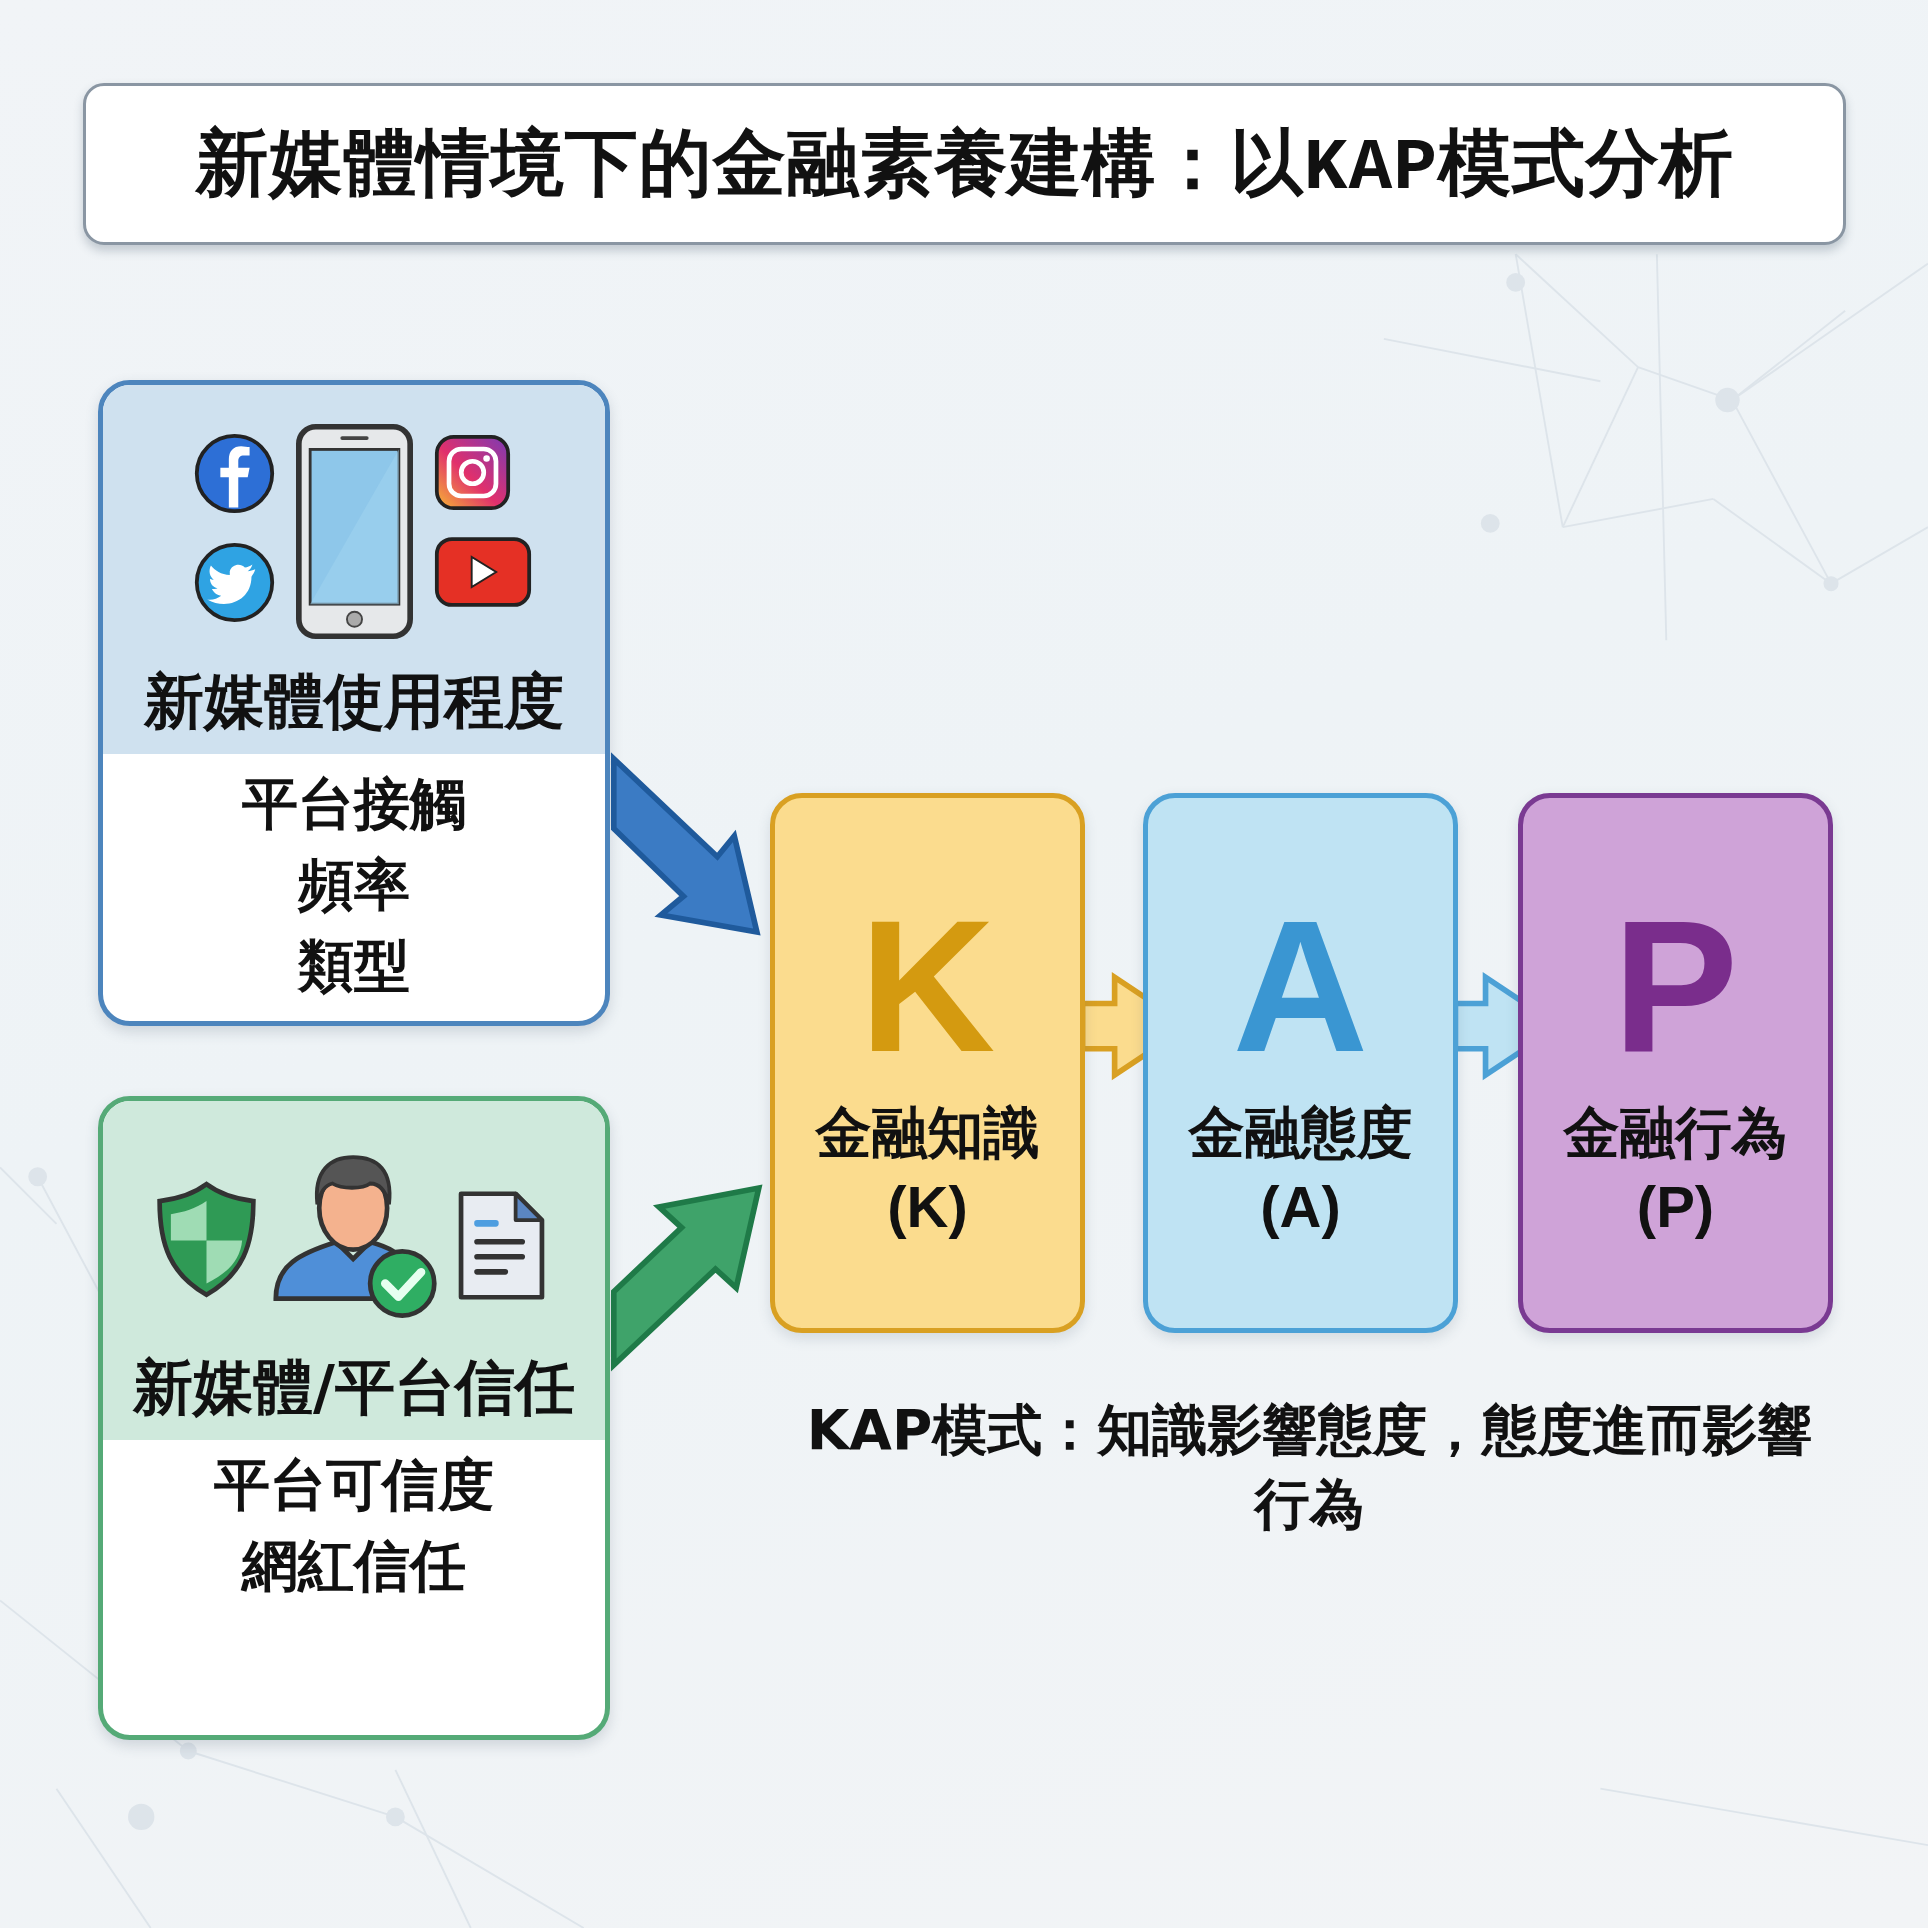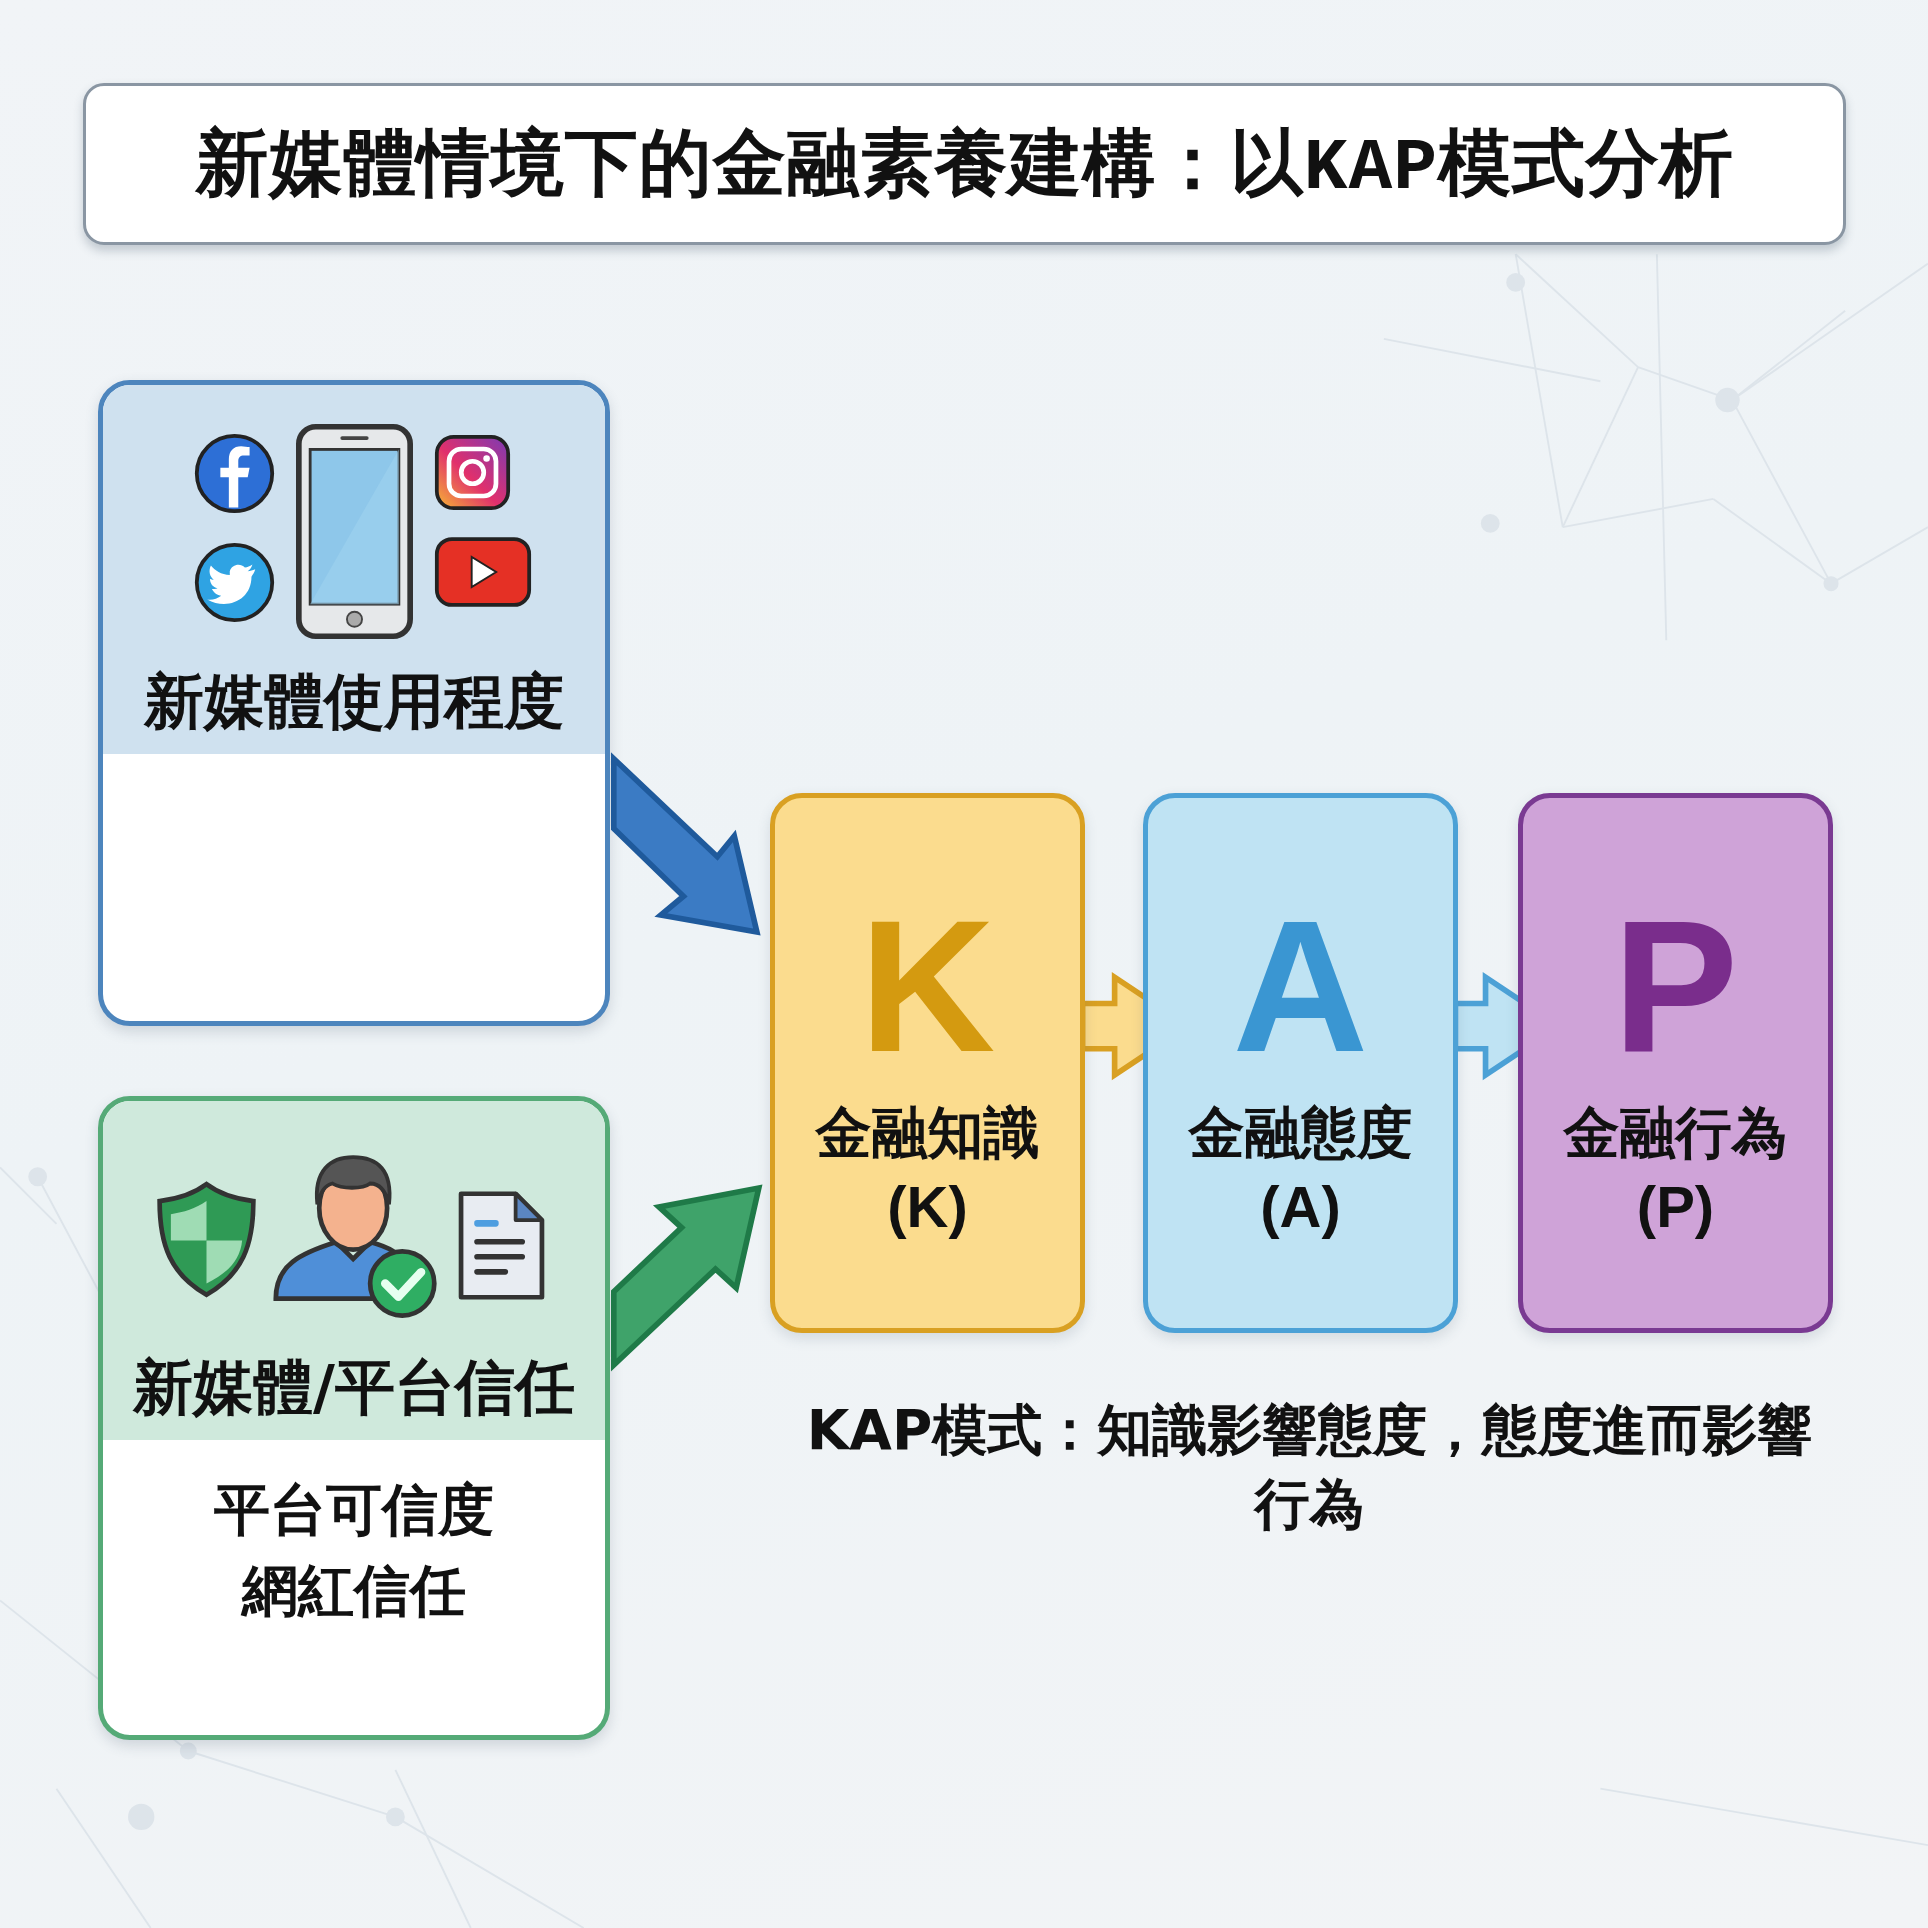"平台接觸" div.panel-list { html: none -> <div> <div>平台接觸</div> <div>頻率</div> <div>類型</div> </div> }
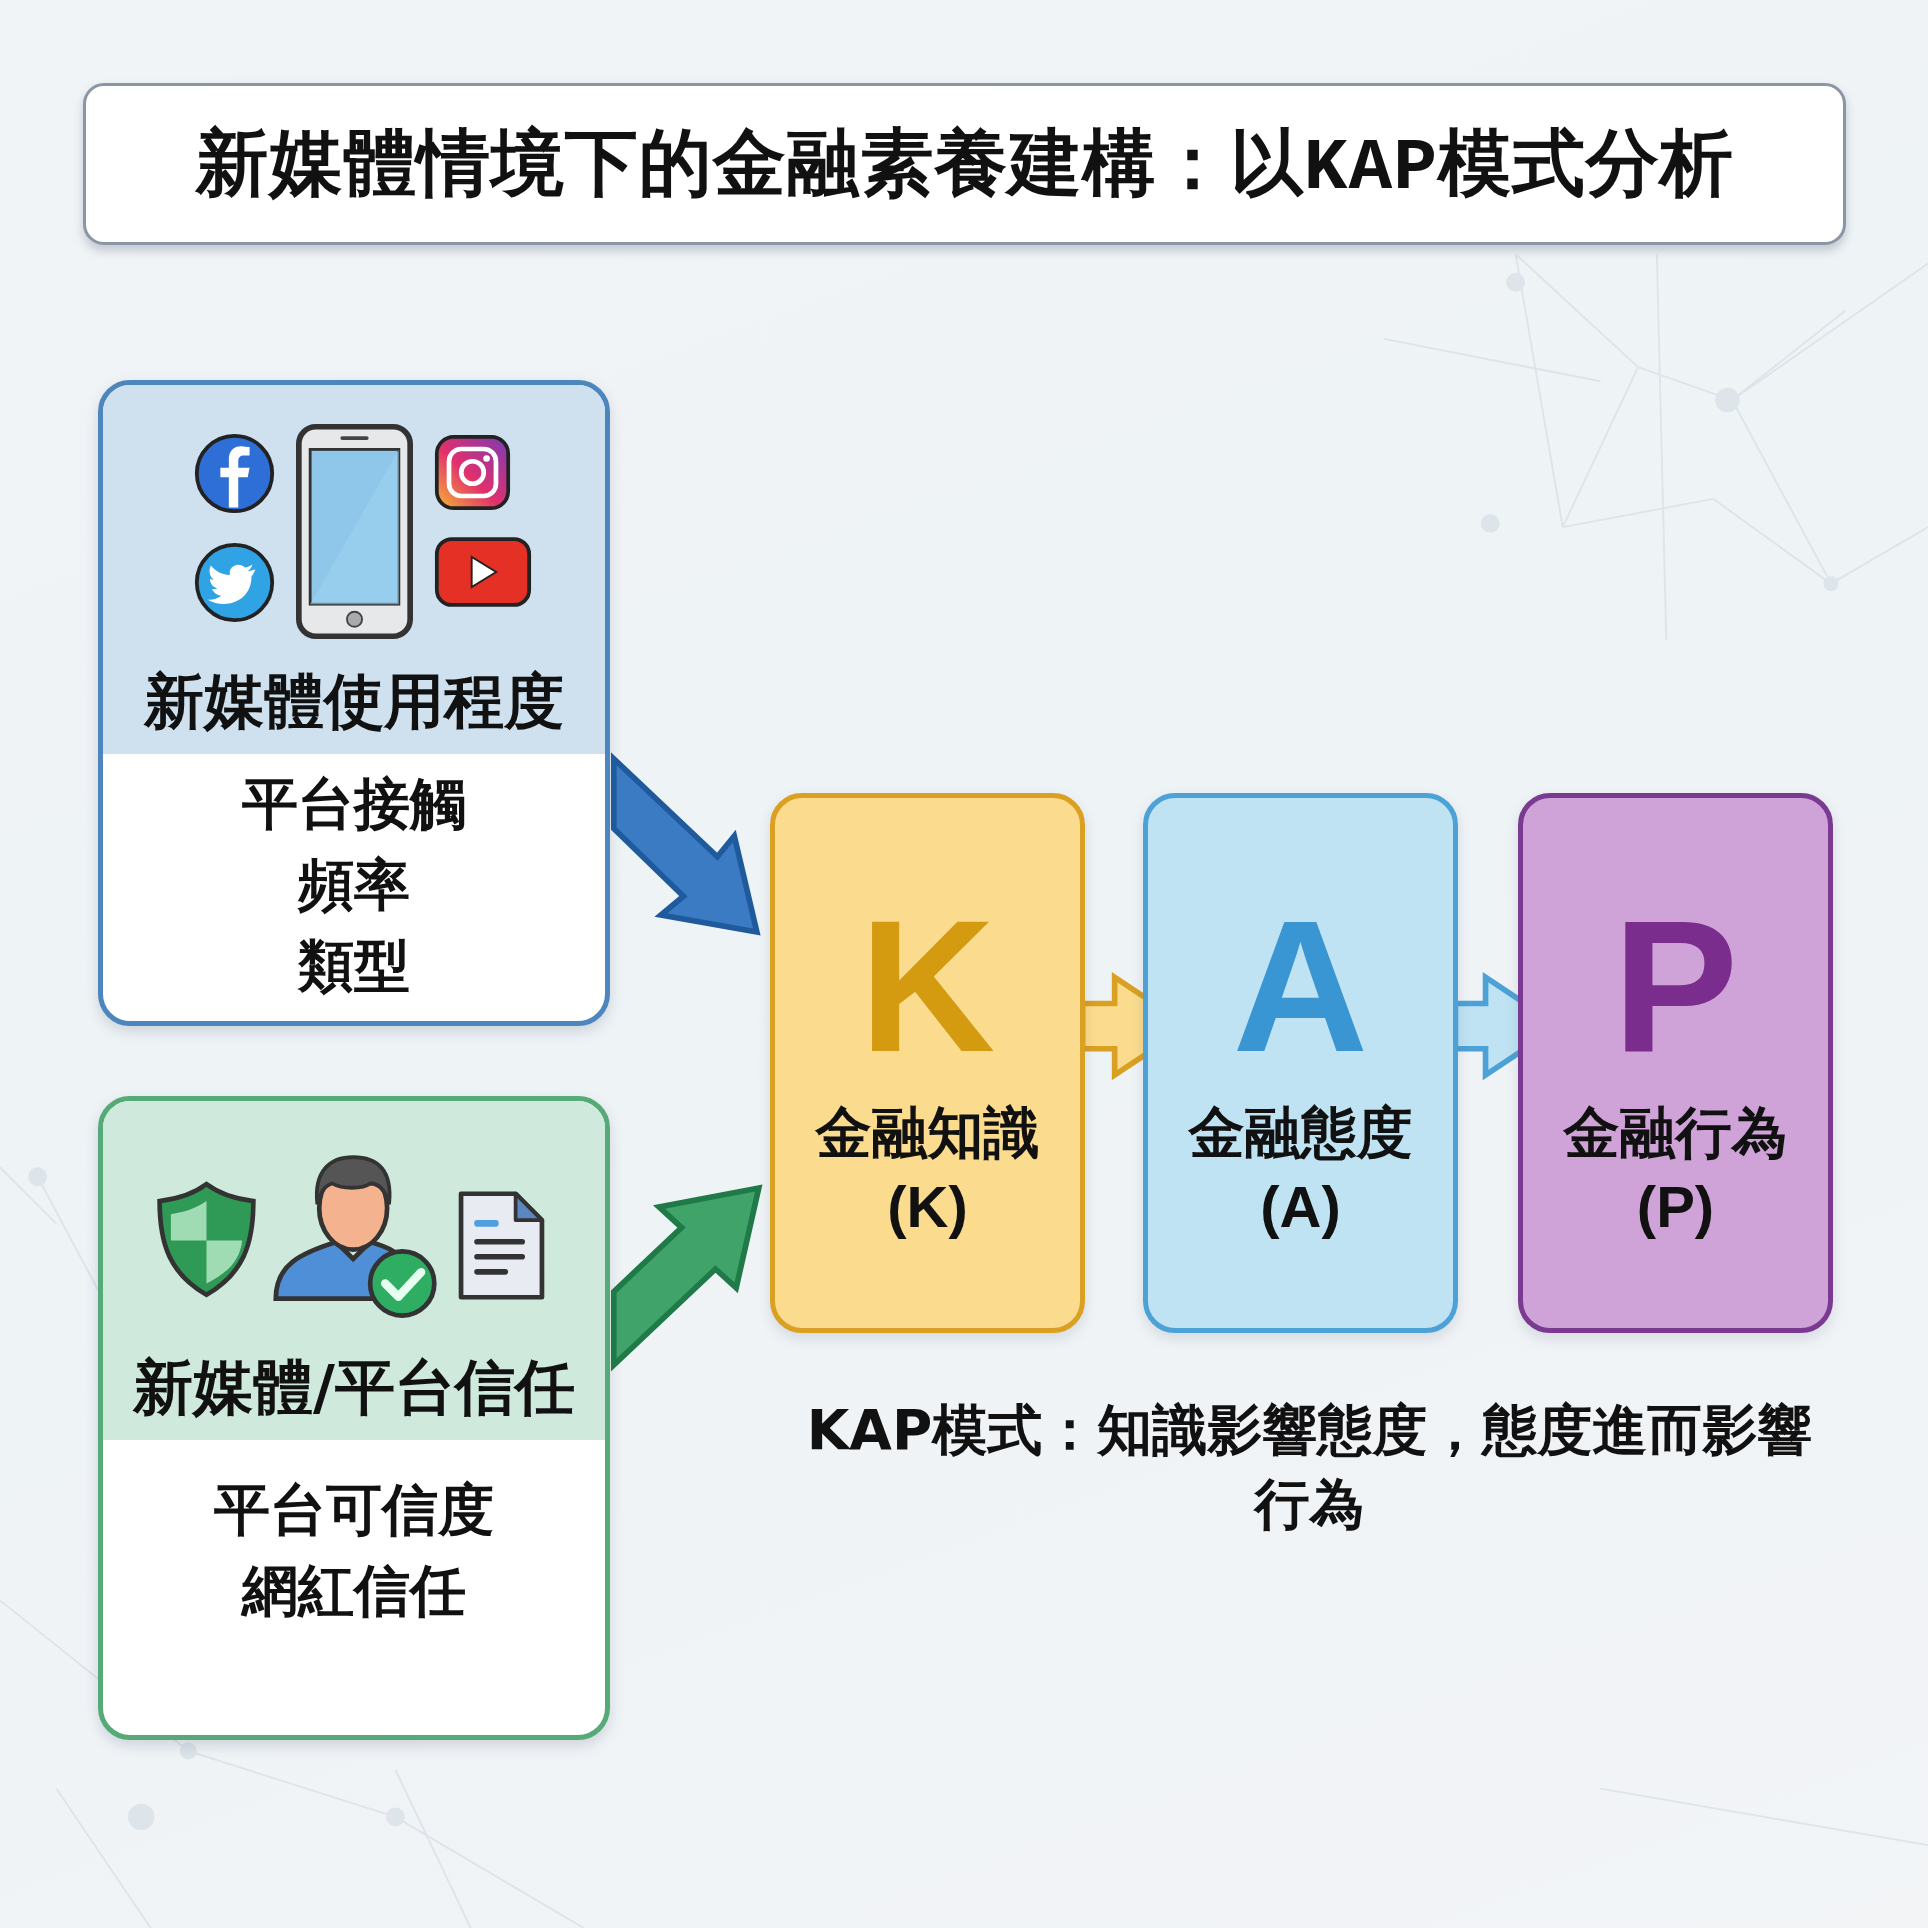"平台可信度" div.panel-list { padding-top: 29px -> 4px }
